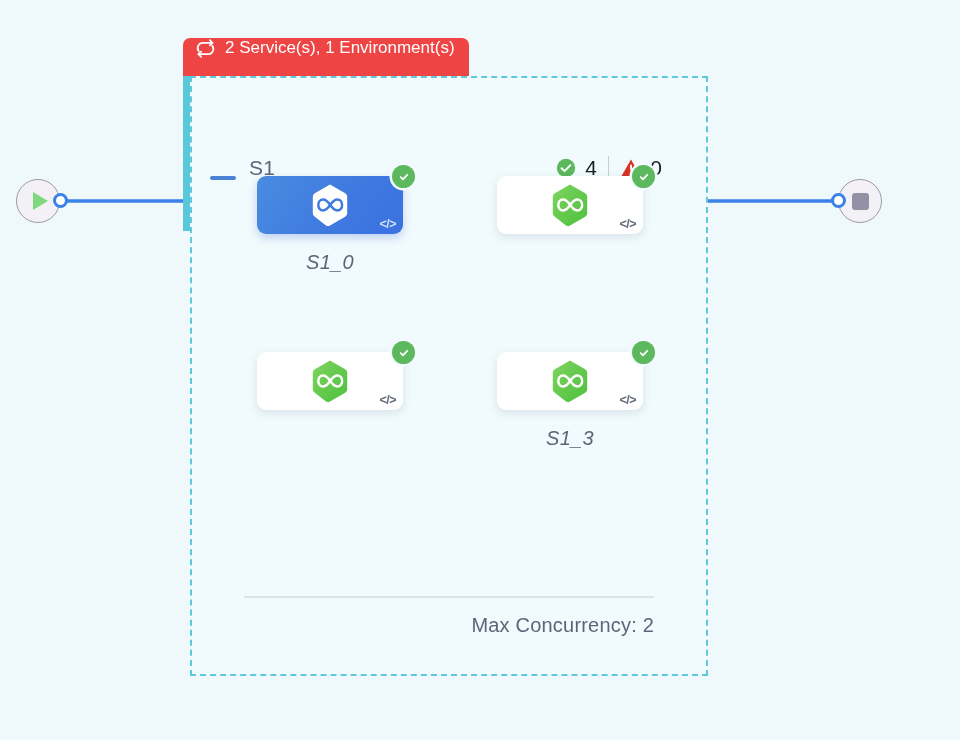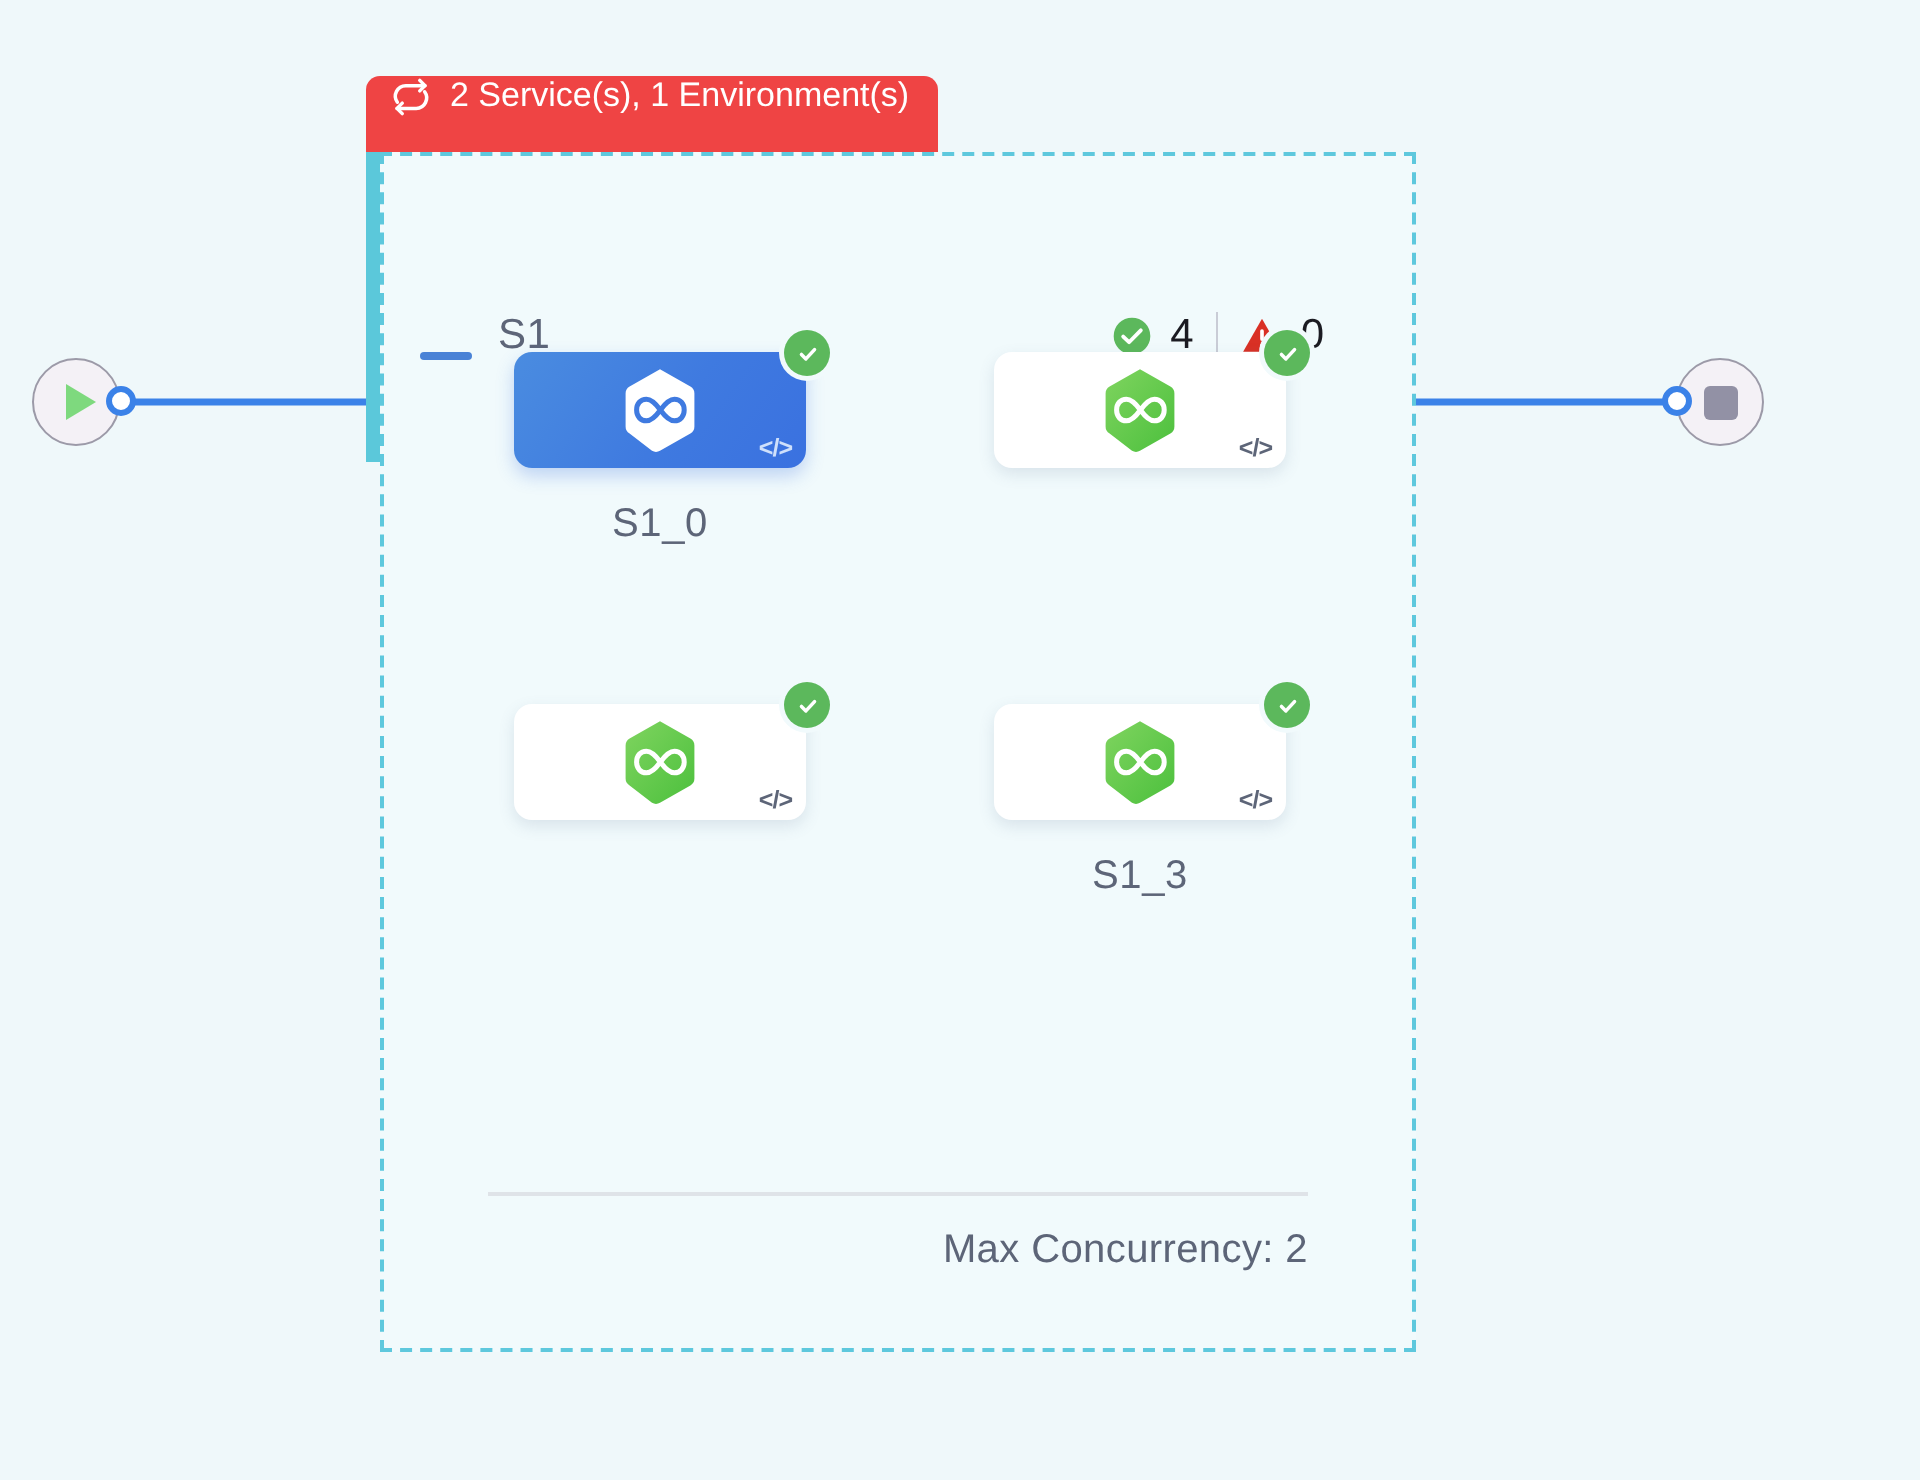"S1_0" .node-label { font-style: none -> italic }
